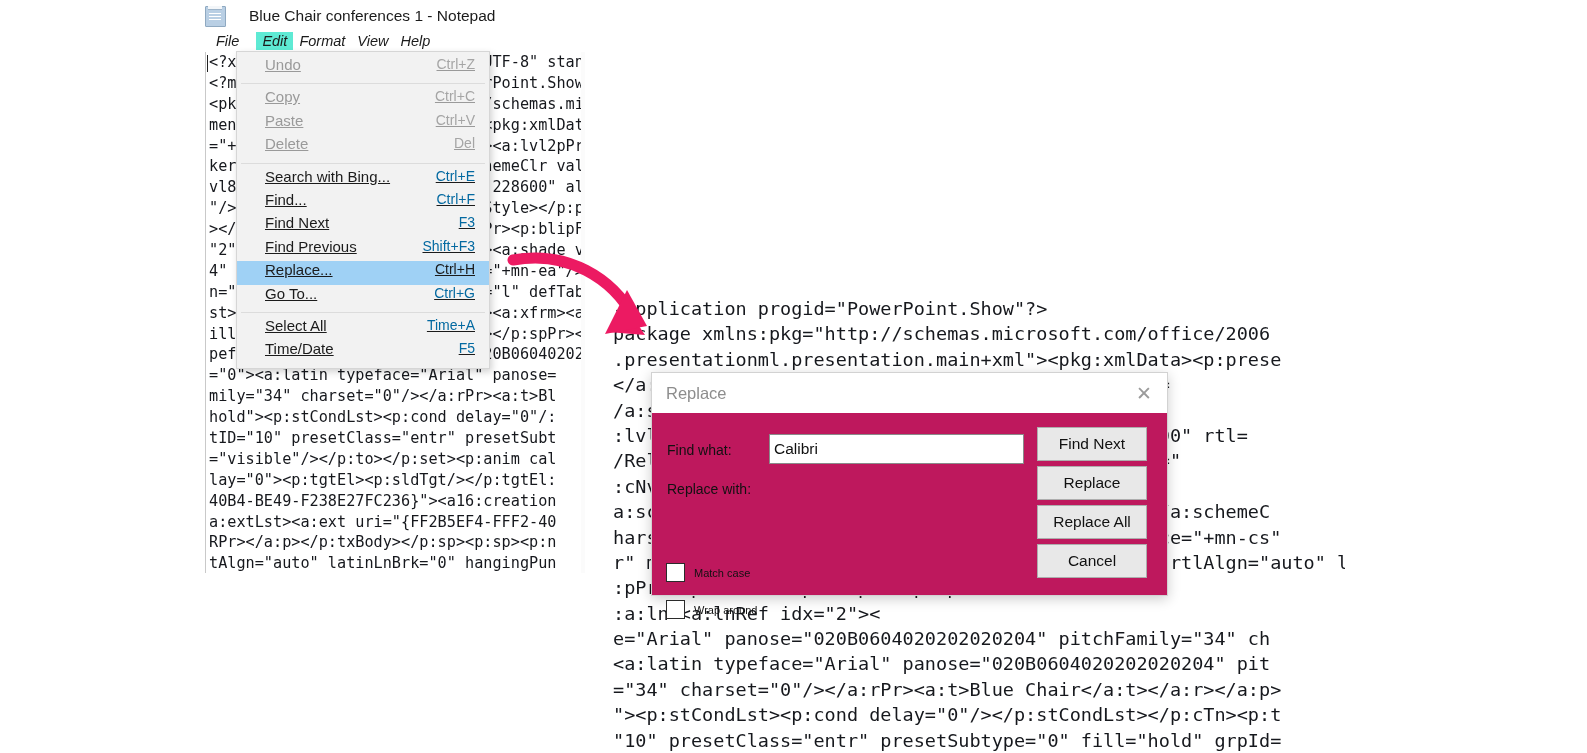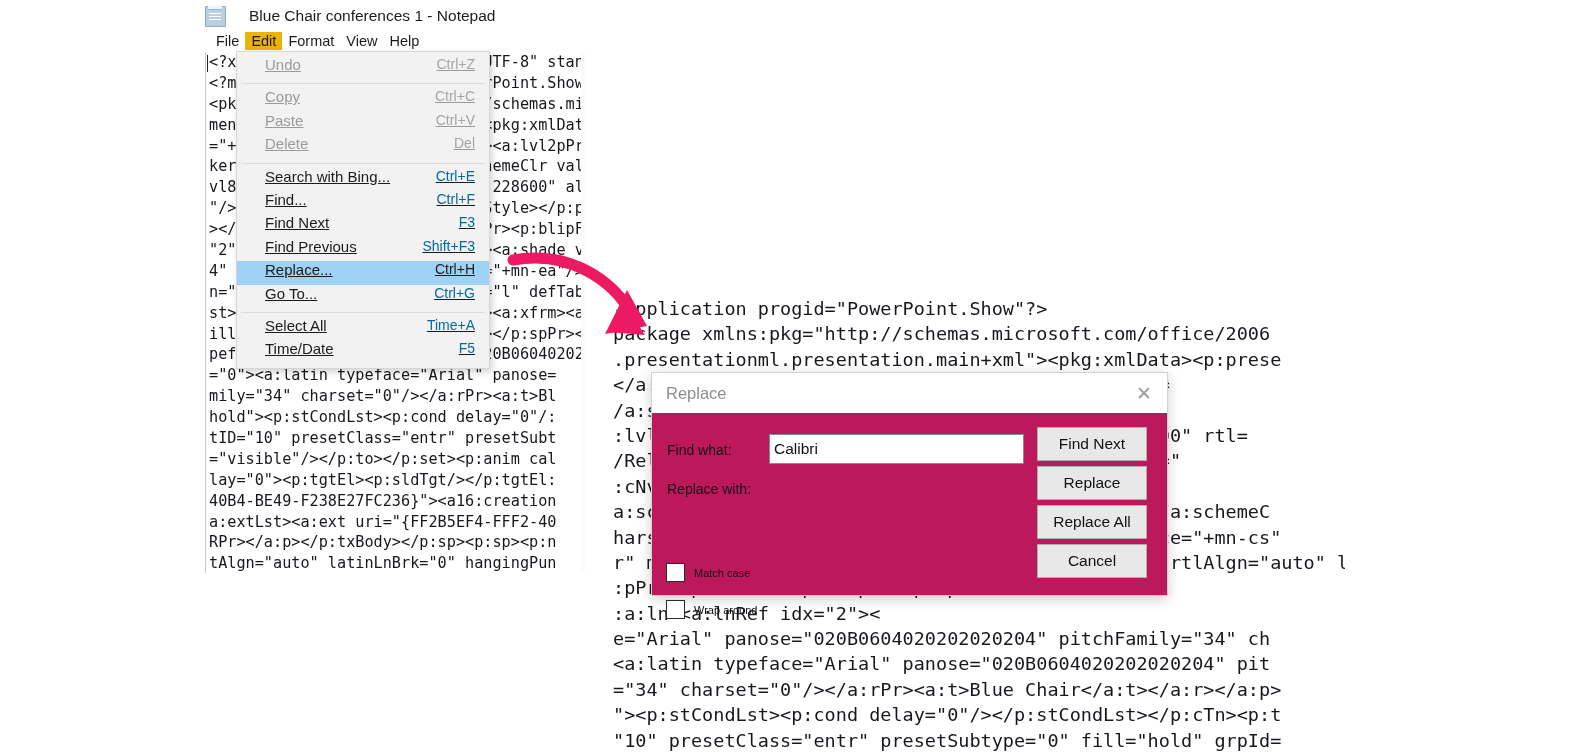"File" #menubar { font-style: none -> italic }
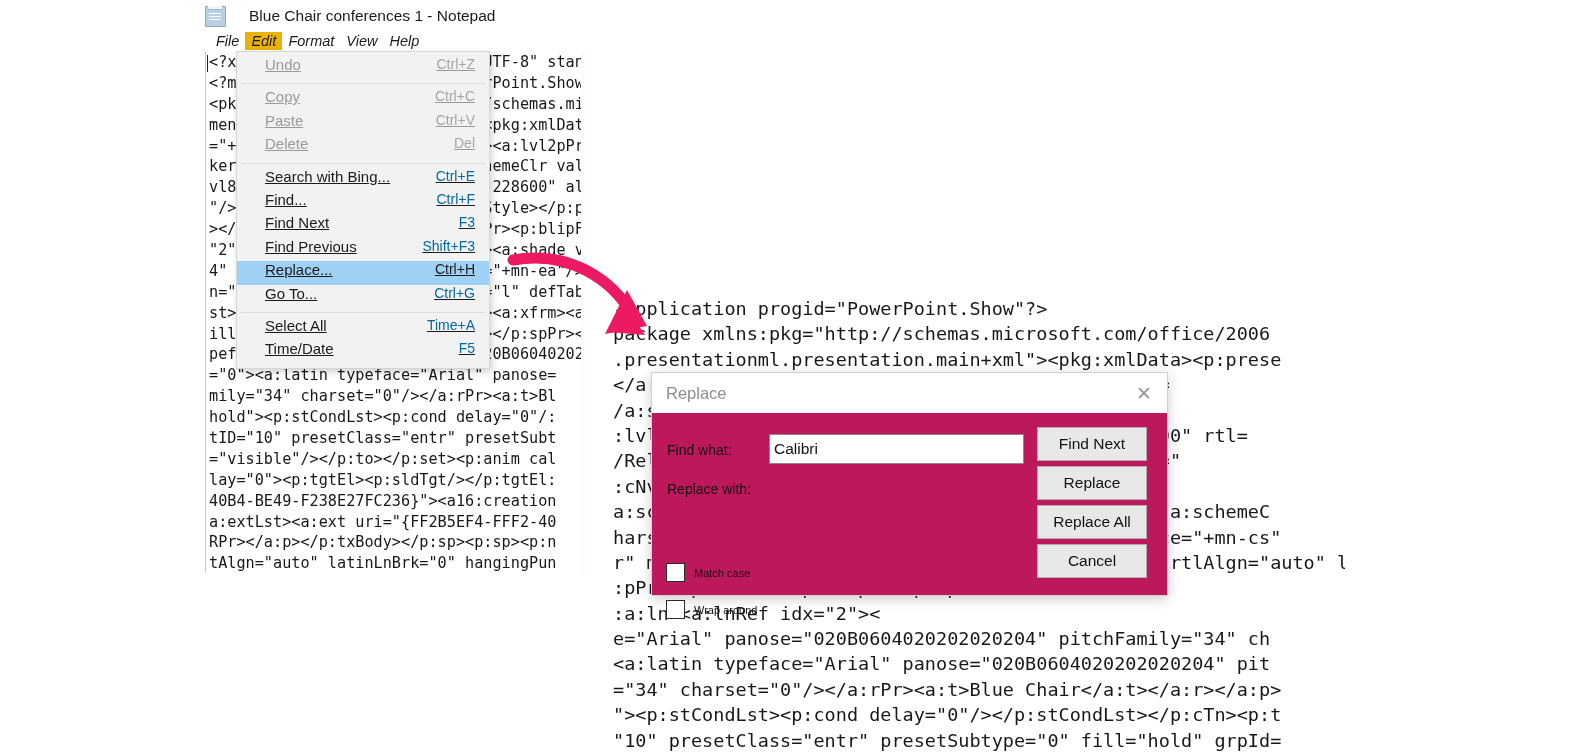"Edit" #menubar .mi.active { background: #eab308 -> #5eead4; margin-left: none -> 11px }
